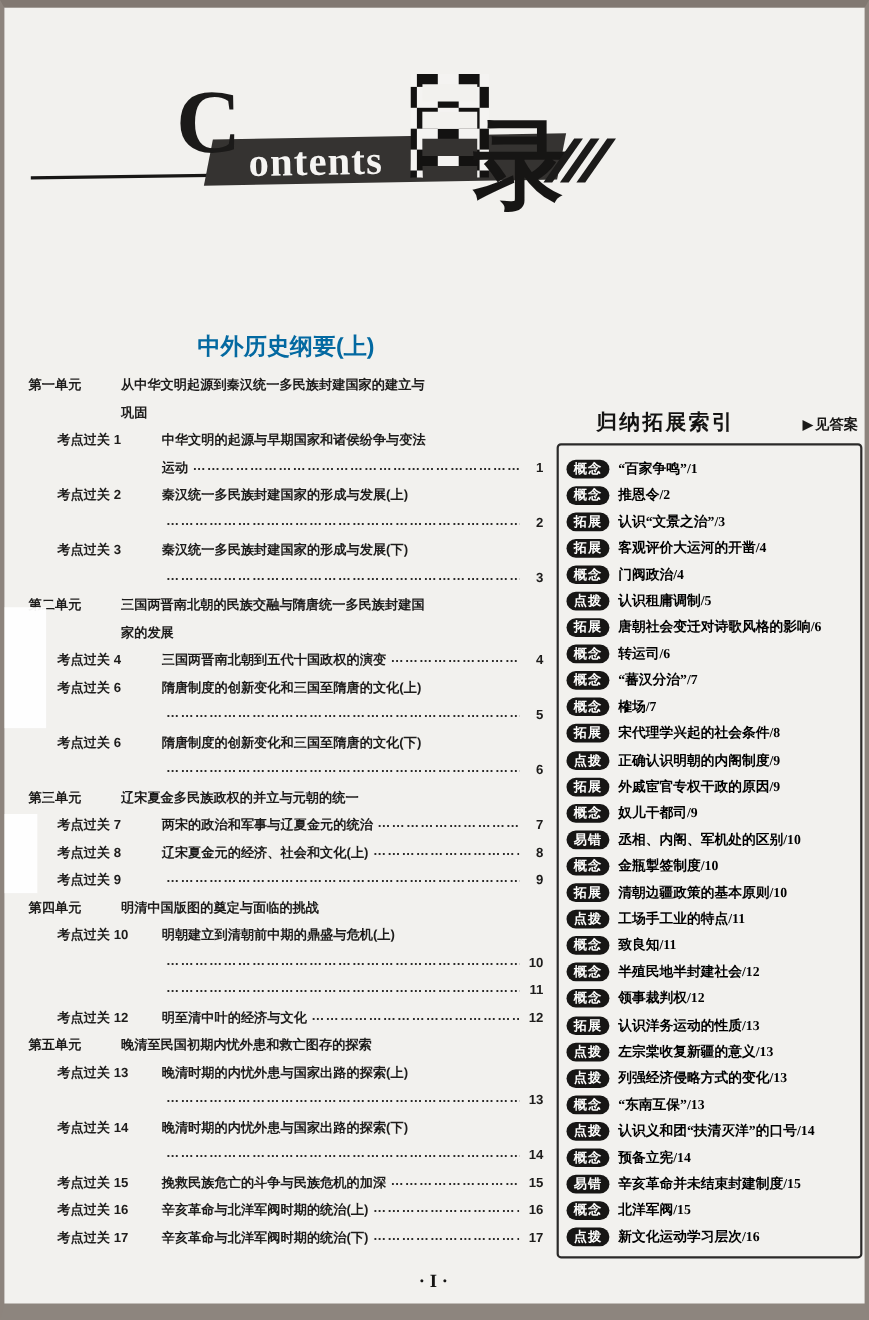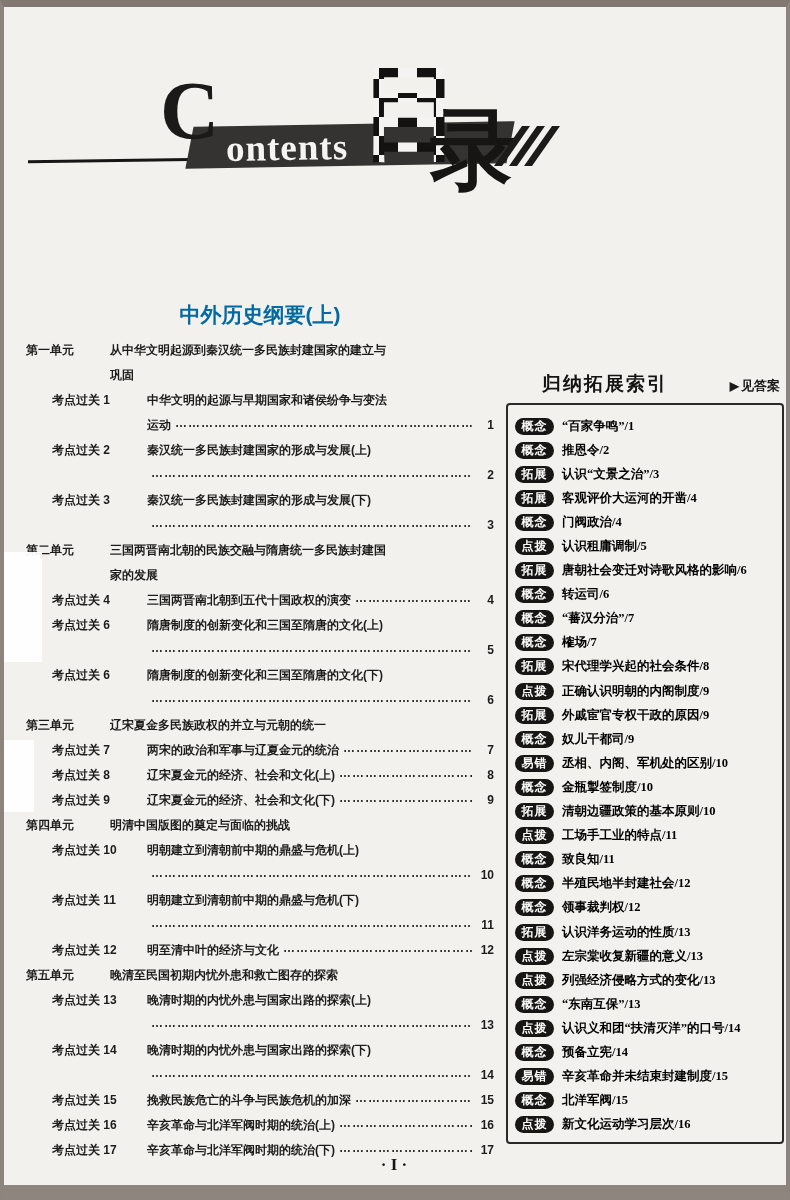"辽宋夏金元的经济、社会和文化(下)" span.e-text { html: <span>辽宋夏金元的经济、社会和文化(下)</span> -> none }
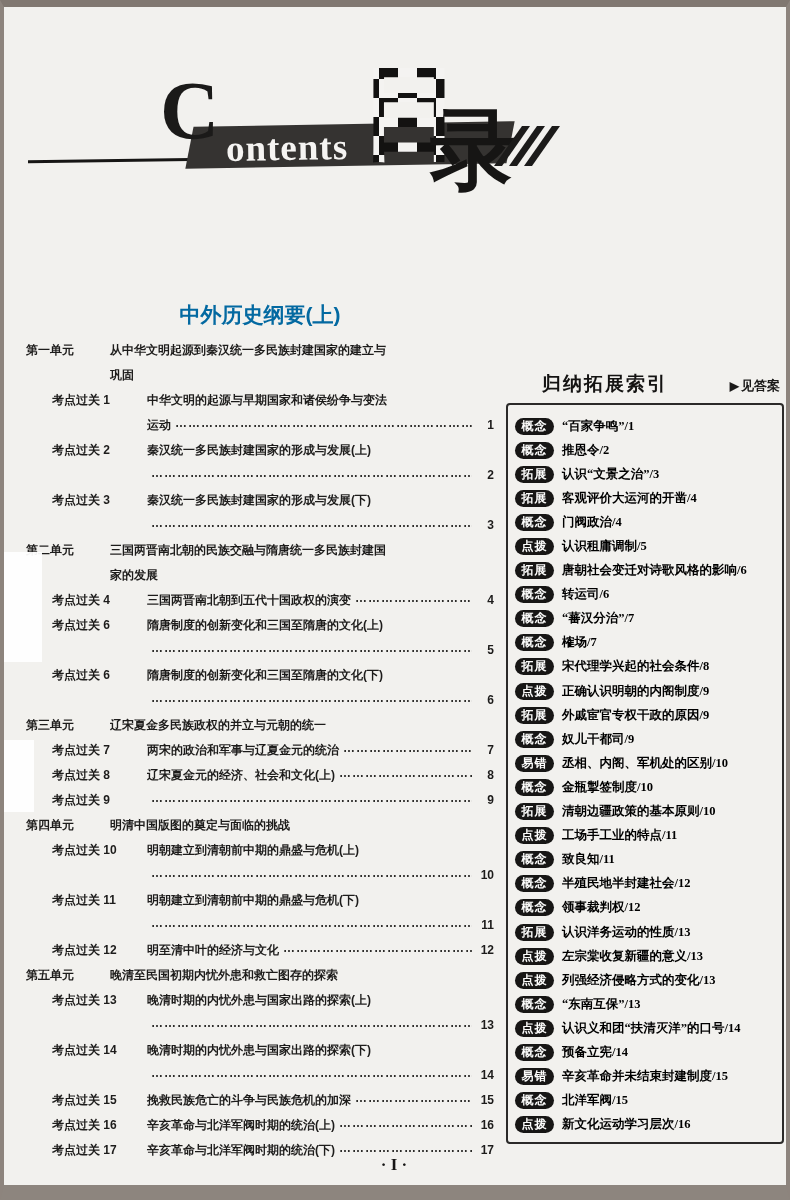"考点过关 11" div.eline { html: <div> <span>考点过关 11</span> <span>明朝建立到清朝前中期的鼎盛与危机(下)</span> </div> -> none }
